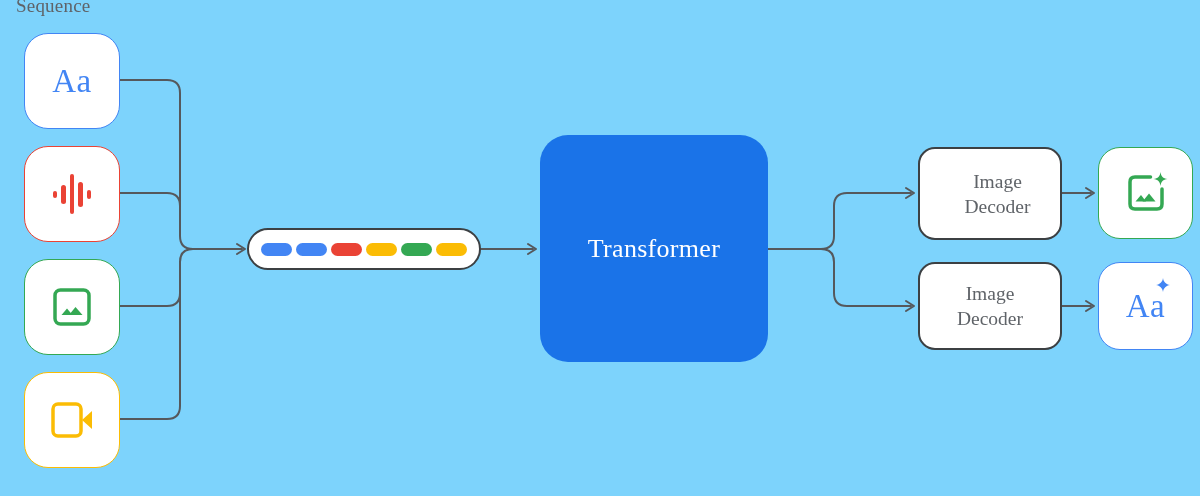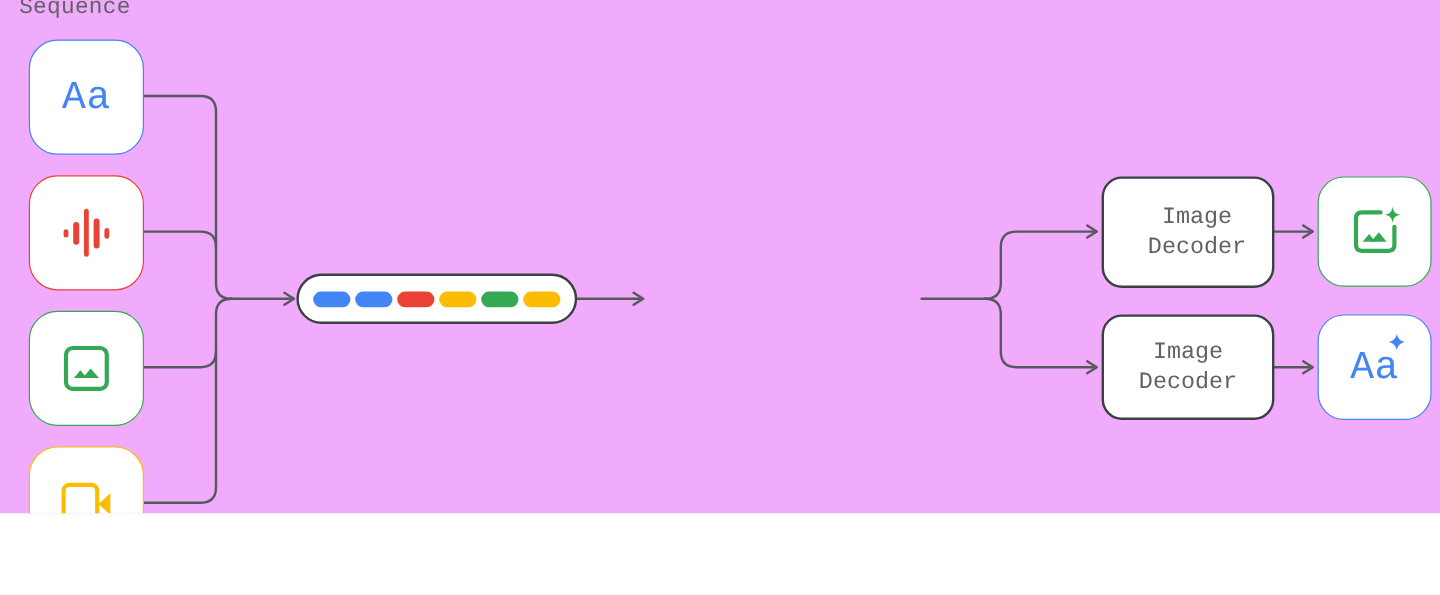"Sequence" .canvas { background: #f0abfc -> #7dd3fc; font-family: Liberation Mono, monospace -> Liberation Serif, serif; height: 428px -> 496px }
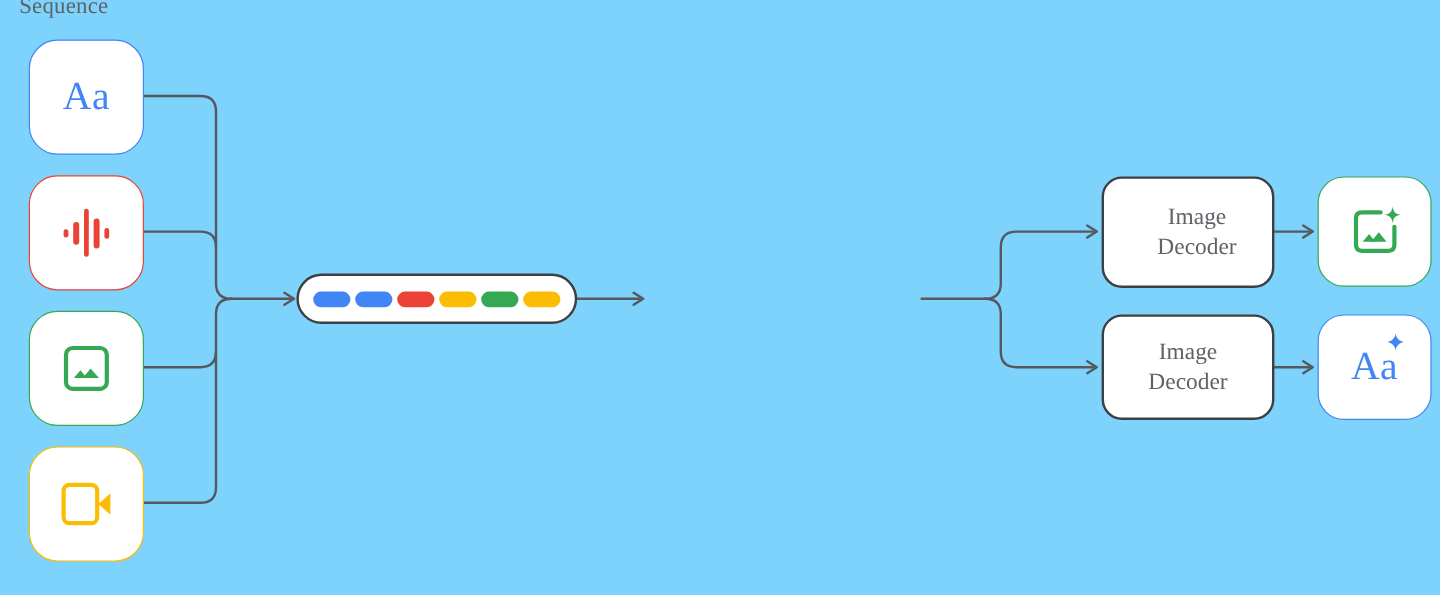"Transformer" div.transformer { html: none -> <div> <span>Transformer</span> </div> }
